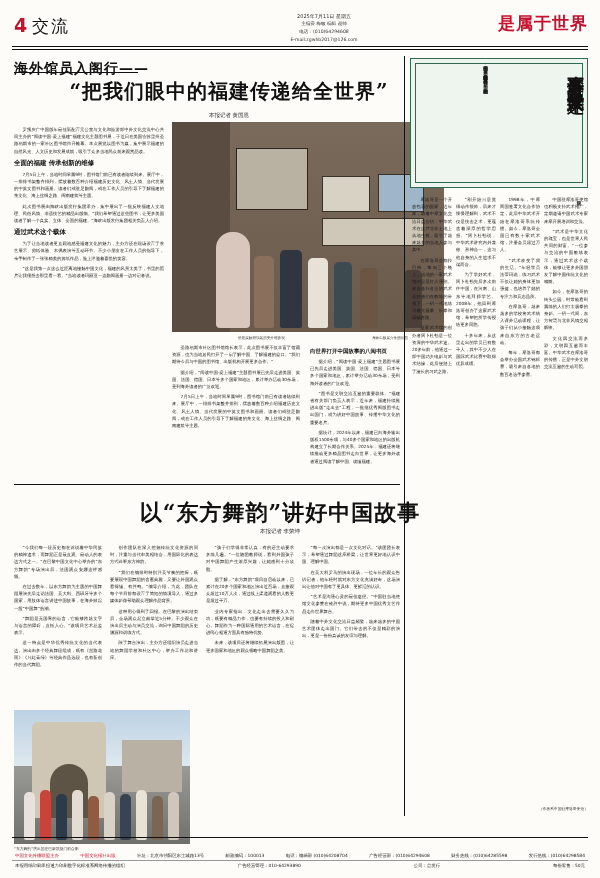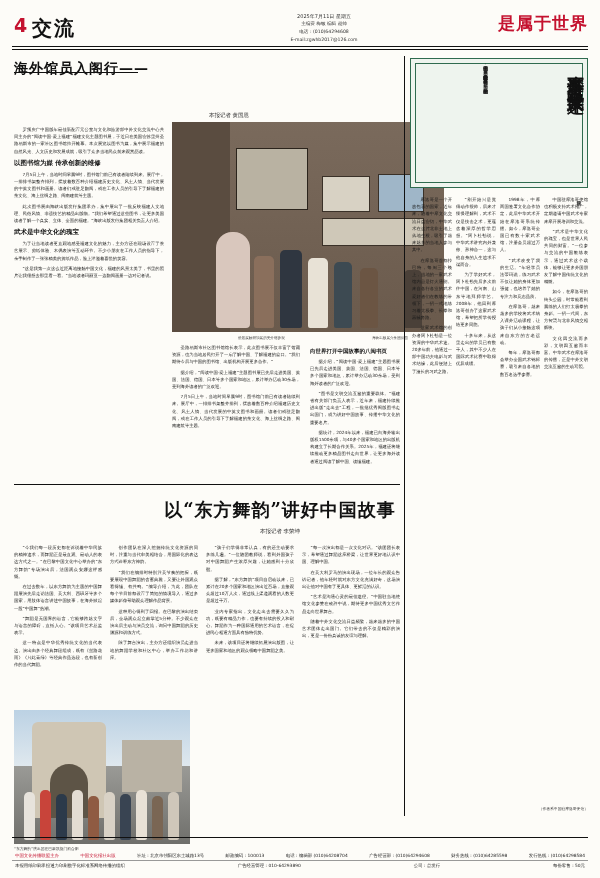"交流" .mast-section { font-size: 20px -> 17px; font-weight: bold -> normal }
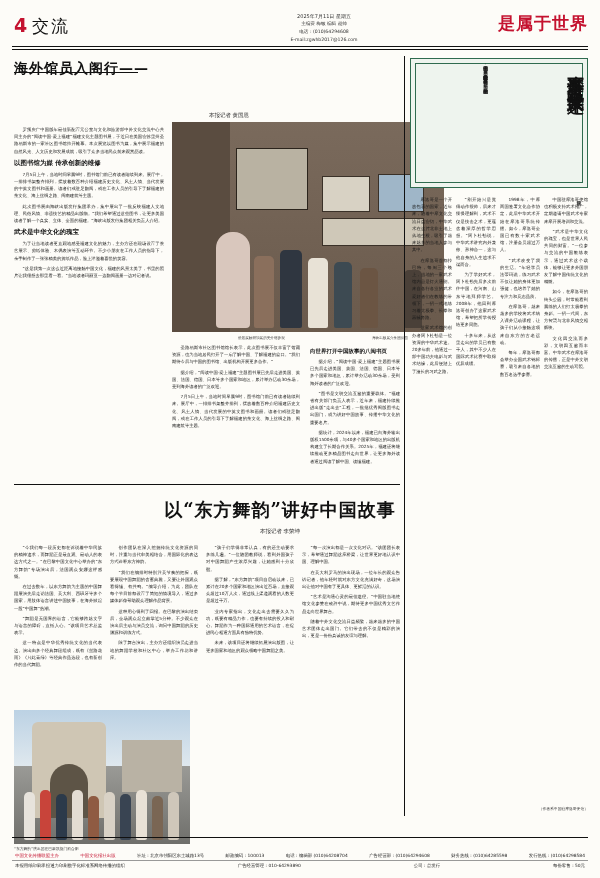"“把我们眼中的福建传递给全世界”" div.s1-head { html: none -> <div>“把我们眼中的福建传递给全世界”</div> }
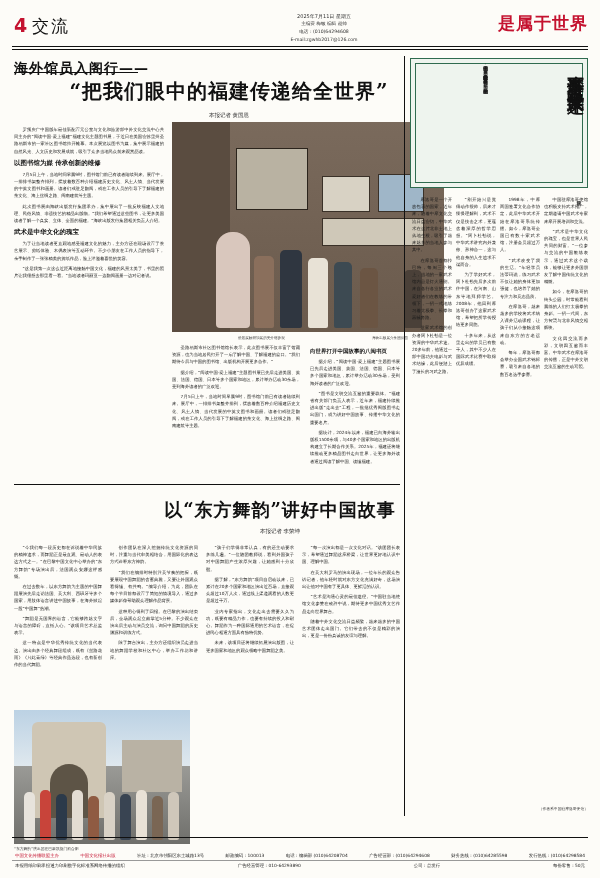"以图书馆为媒 传承创新的维修" div.subhead { text: 以图书馆为媒 -> 全面的福建 }
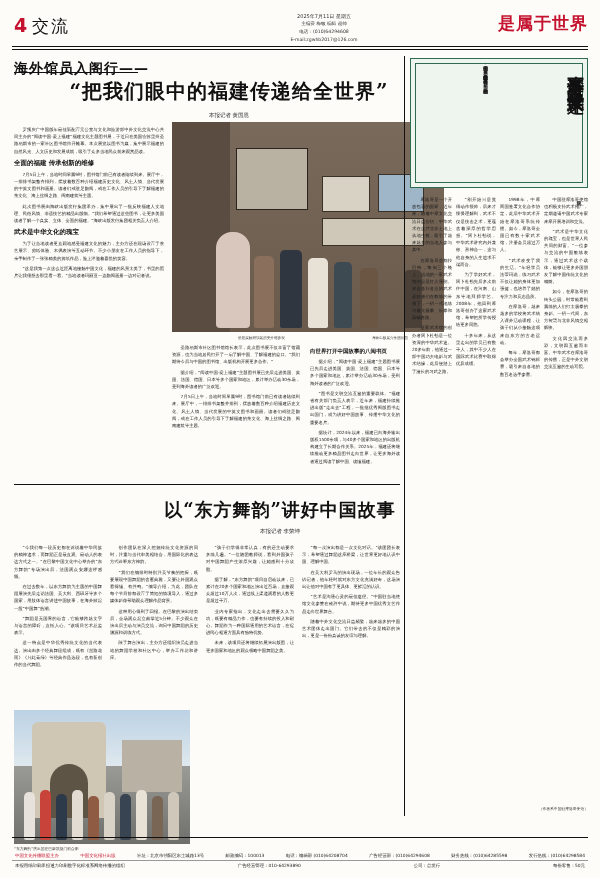"武术是中华文化的瑰宝" div.subhead { text: 武术是中华文化的瑰宝 -> 通过武术这个载体 }
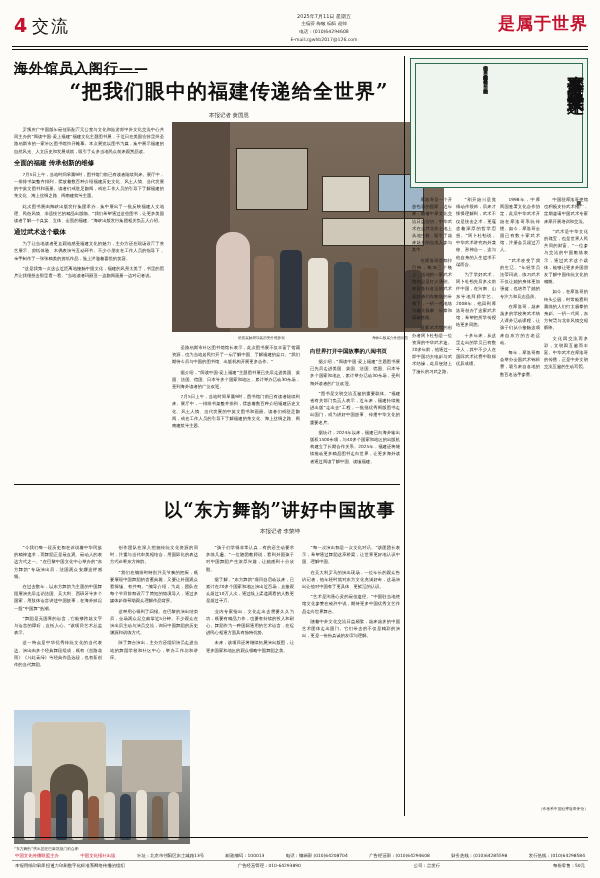"以“东方舞韵”讲好中国故事" .s2-head { font-size: 18px -> 22px }
